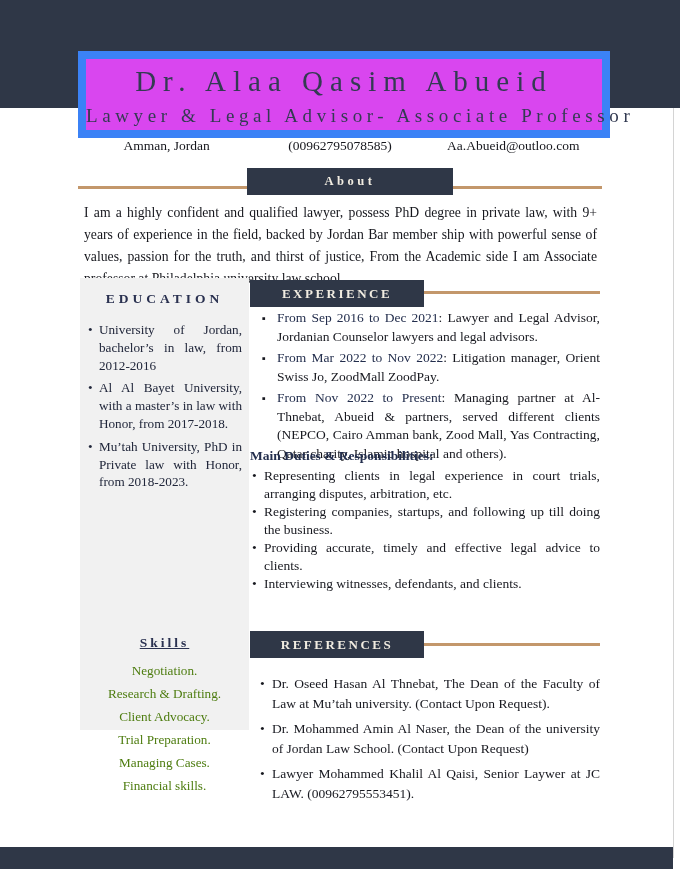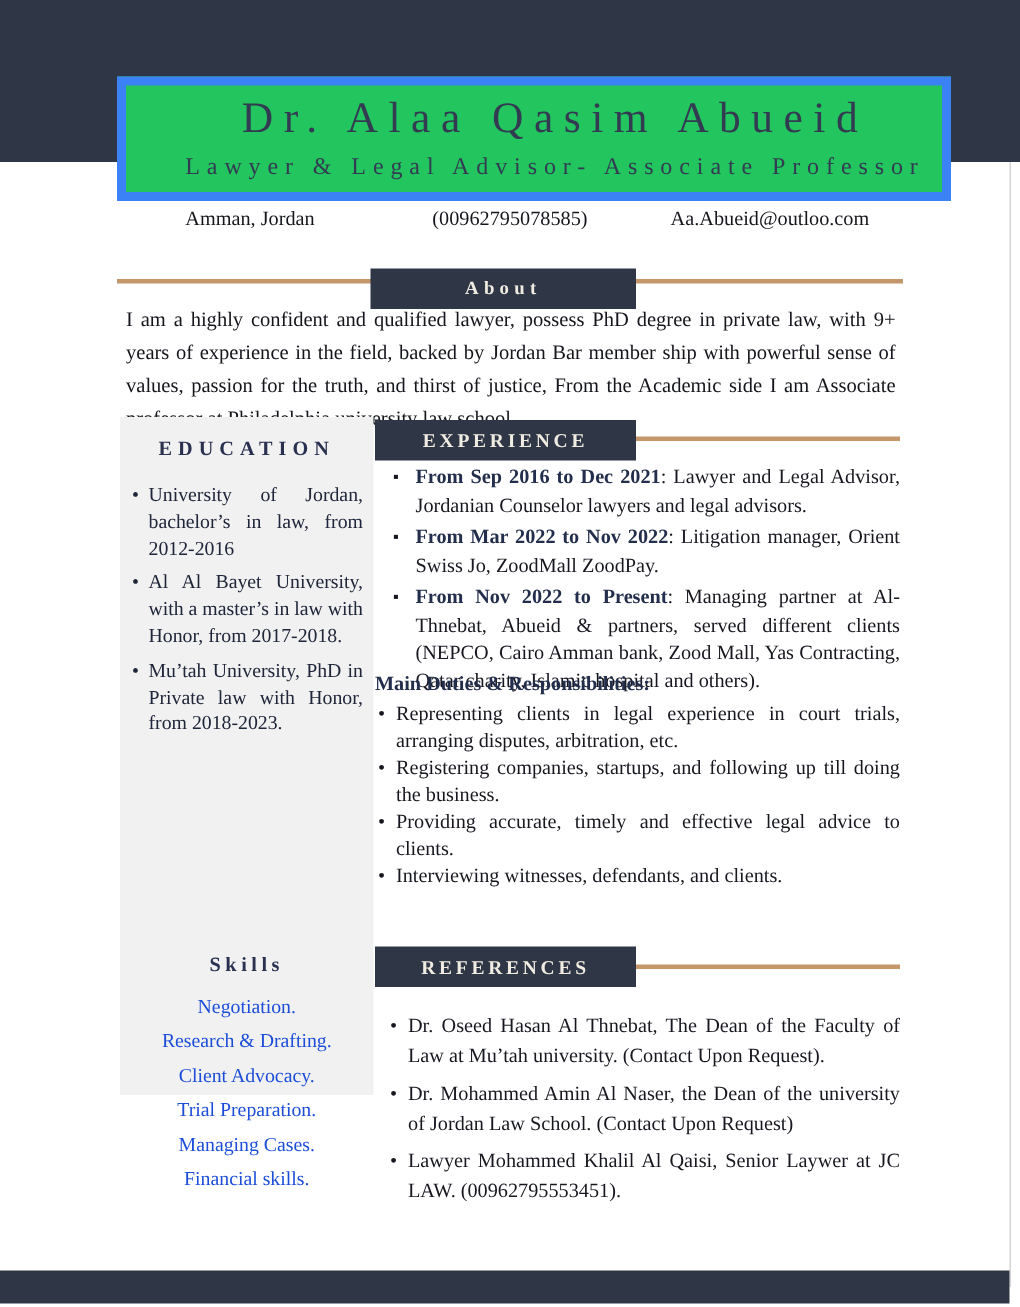"Dr. Alaa Qasim Abueid" .name-box { background: #22c55e -> #d946ef; border: 6px solid #3b82f6 -> 8px solid #3b82f6; padding-left: 28px -> none }
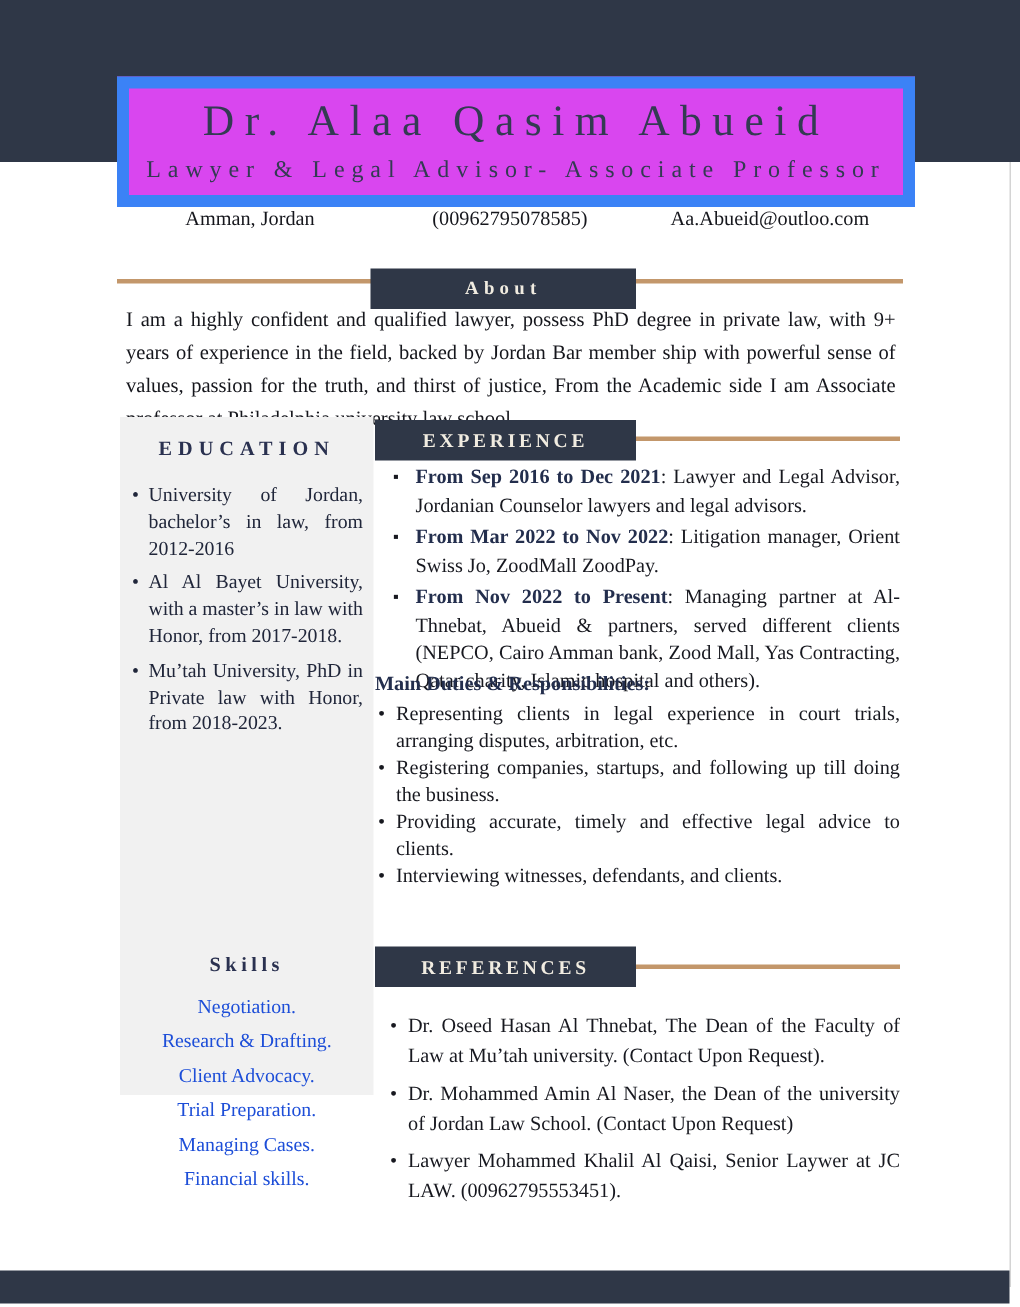"Lawyer & Legal Advisor- Associate" .person-title { font-size: 16px -> 19px }
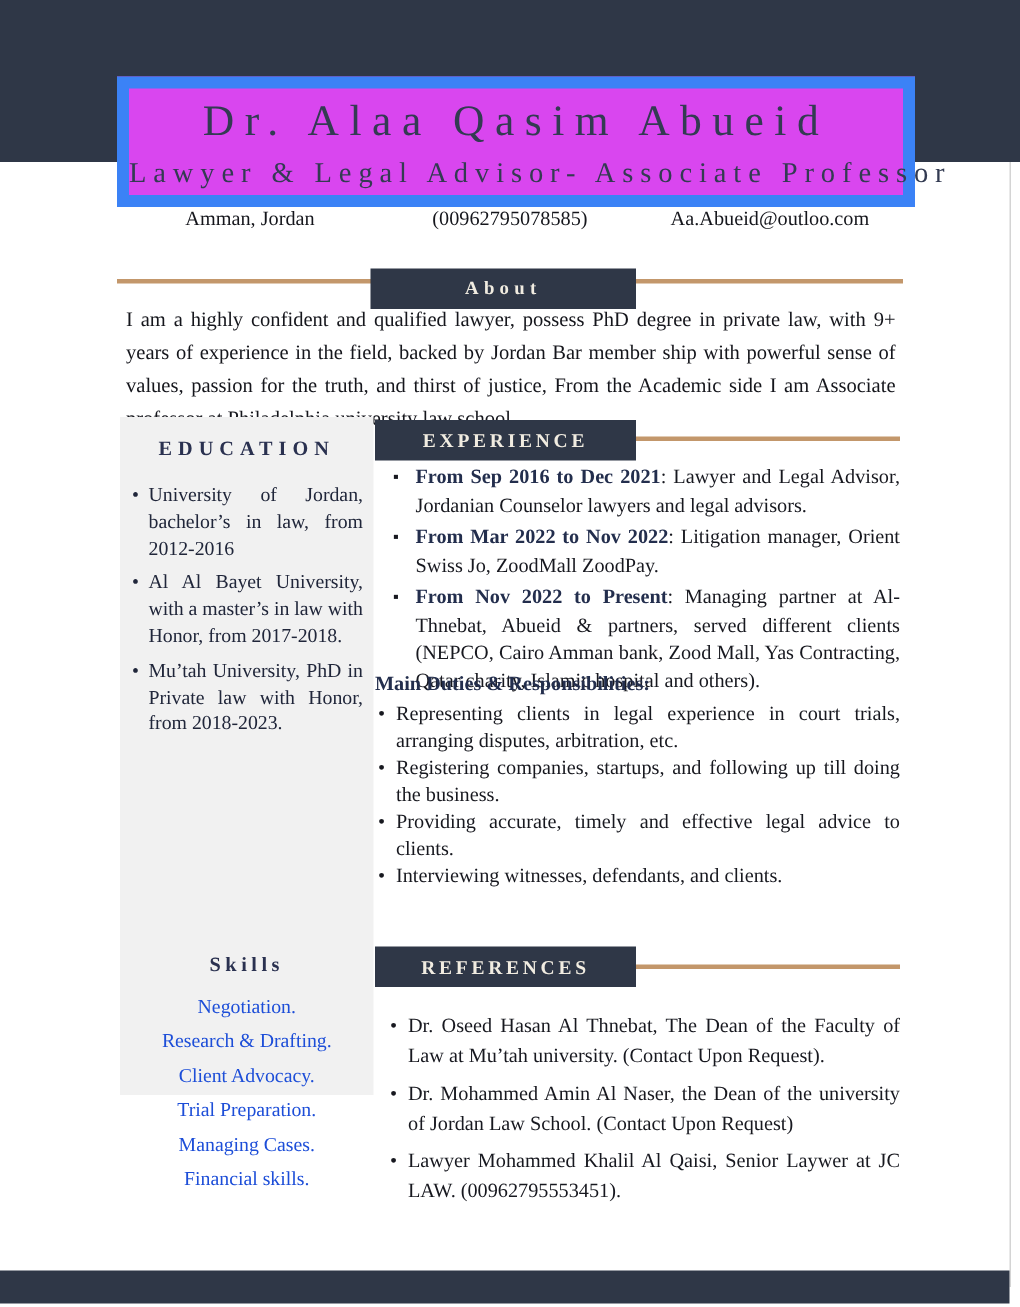"About" .about-badge { top: 179px -> 168px; width: 177px -> 206px }
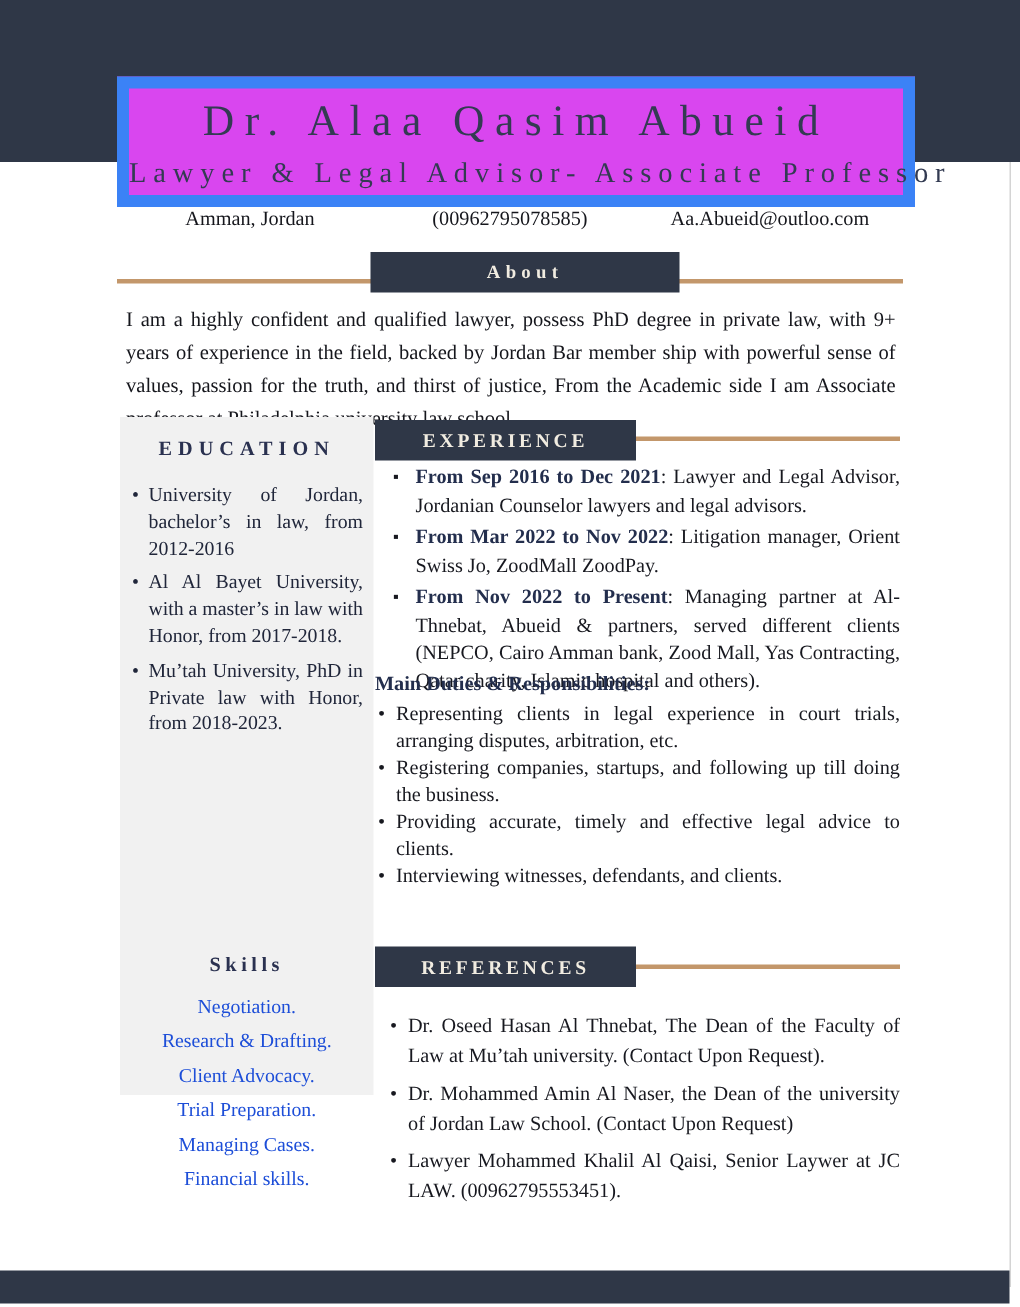"From Sep 2016 to Dec" .period { font-weight: bold -> normal }
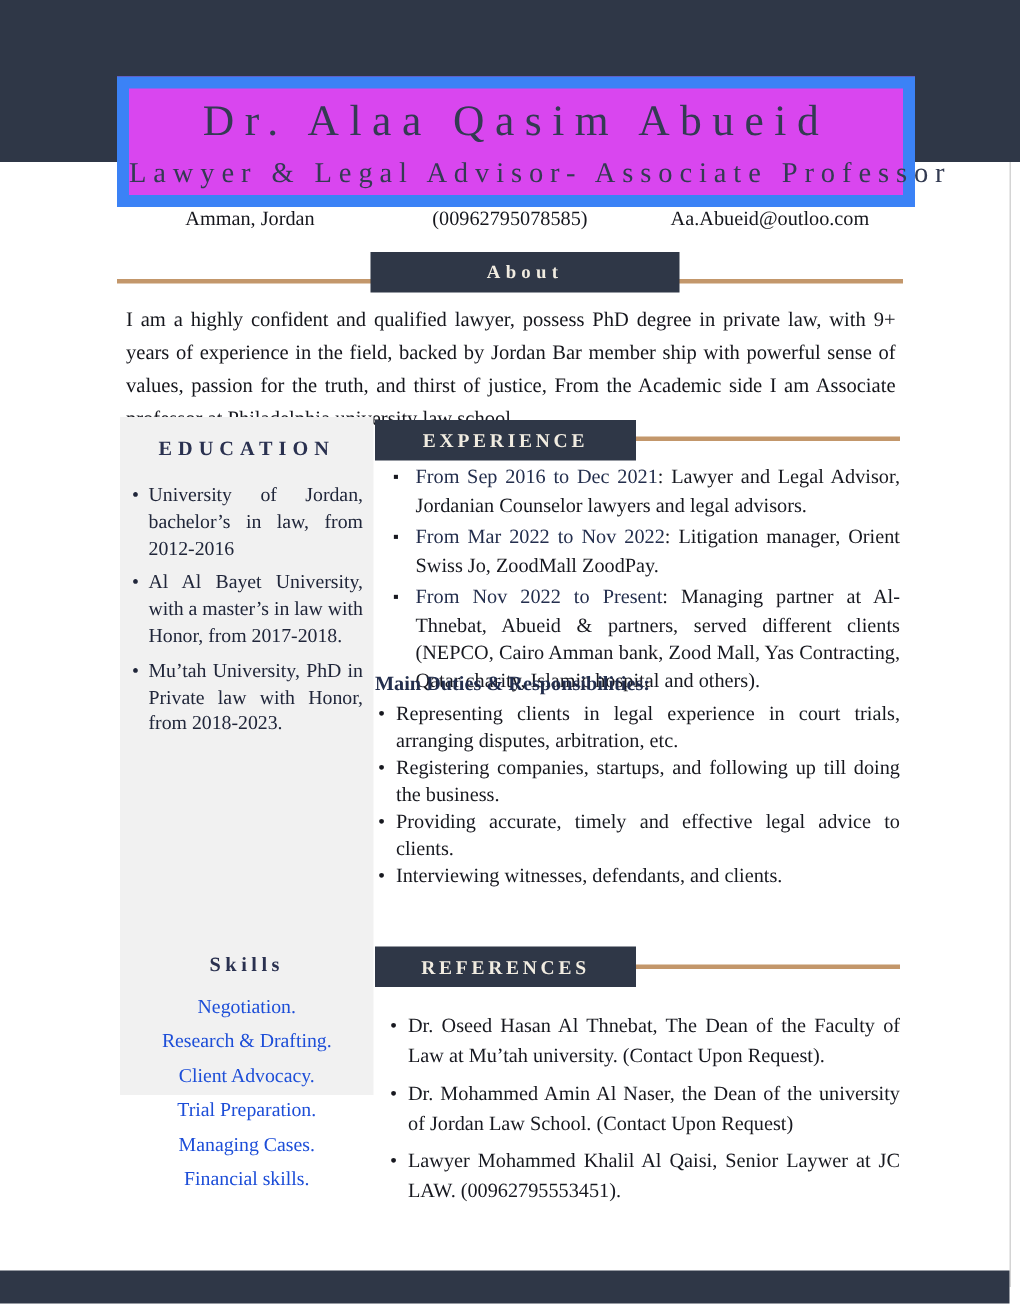"Skills" .skills-heading { text-decoration: none -> underline }
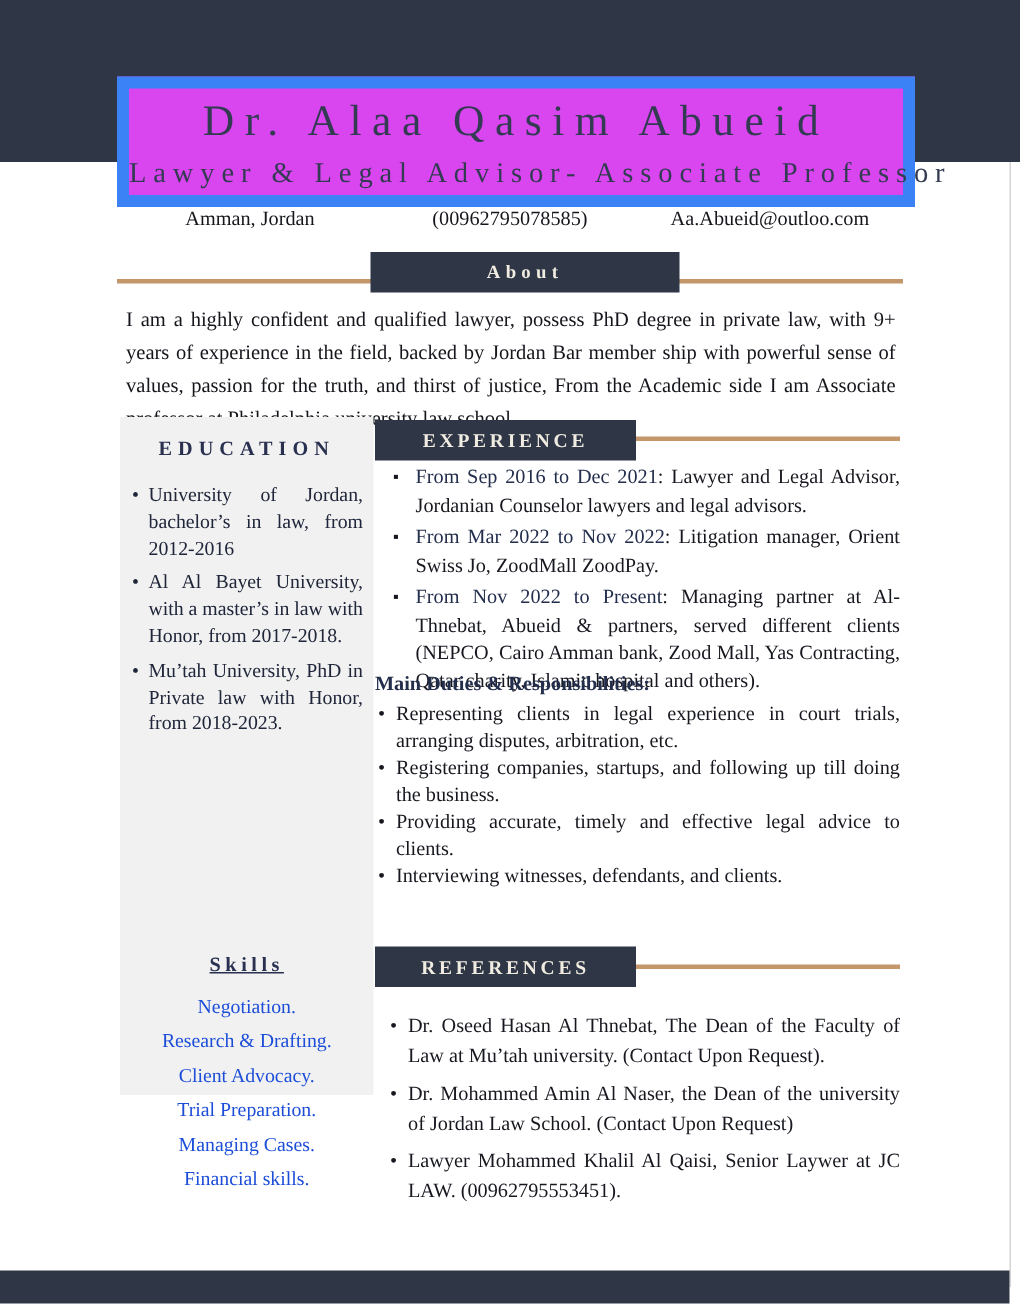"Negotiation." .skills-list { color: #1d4ed8 -> #4d7c0f }
